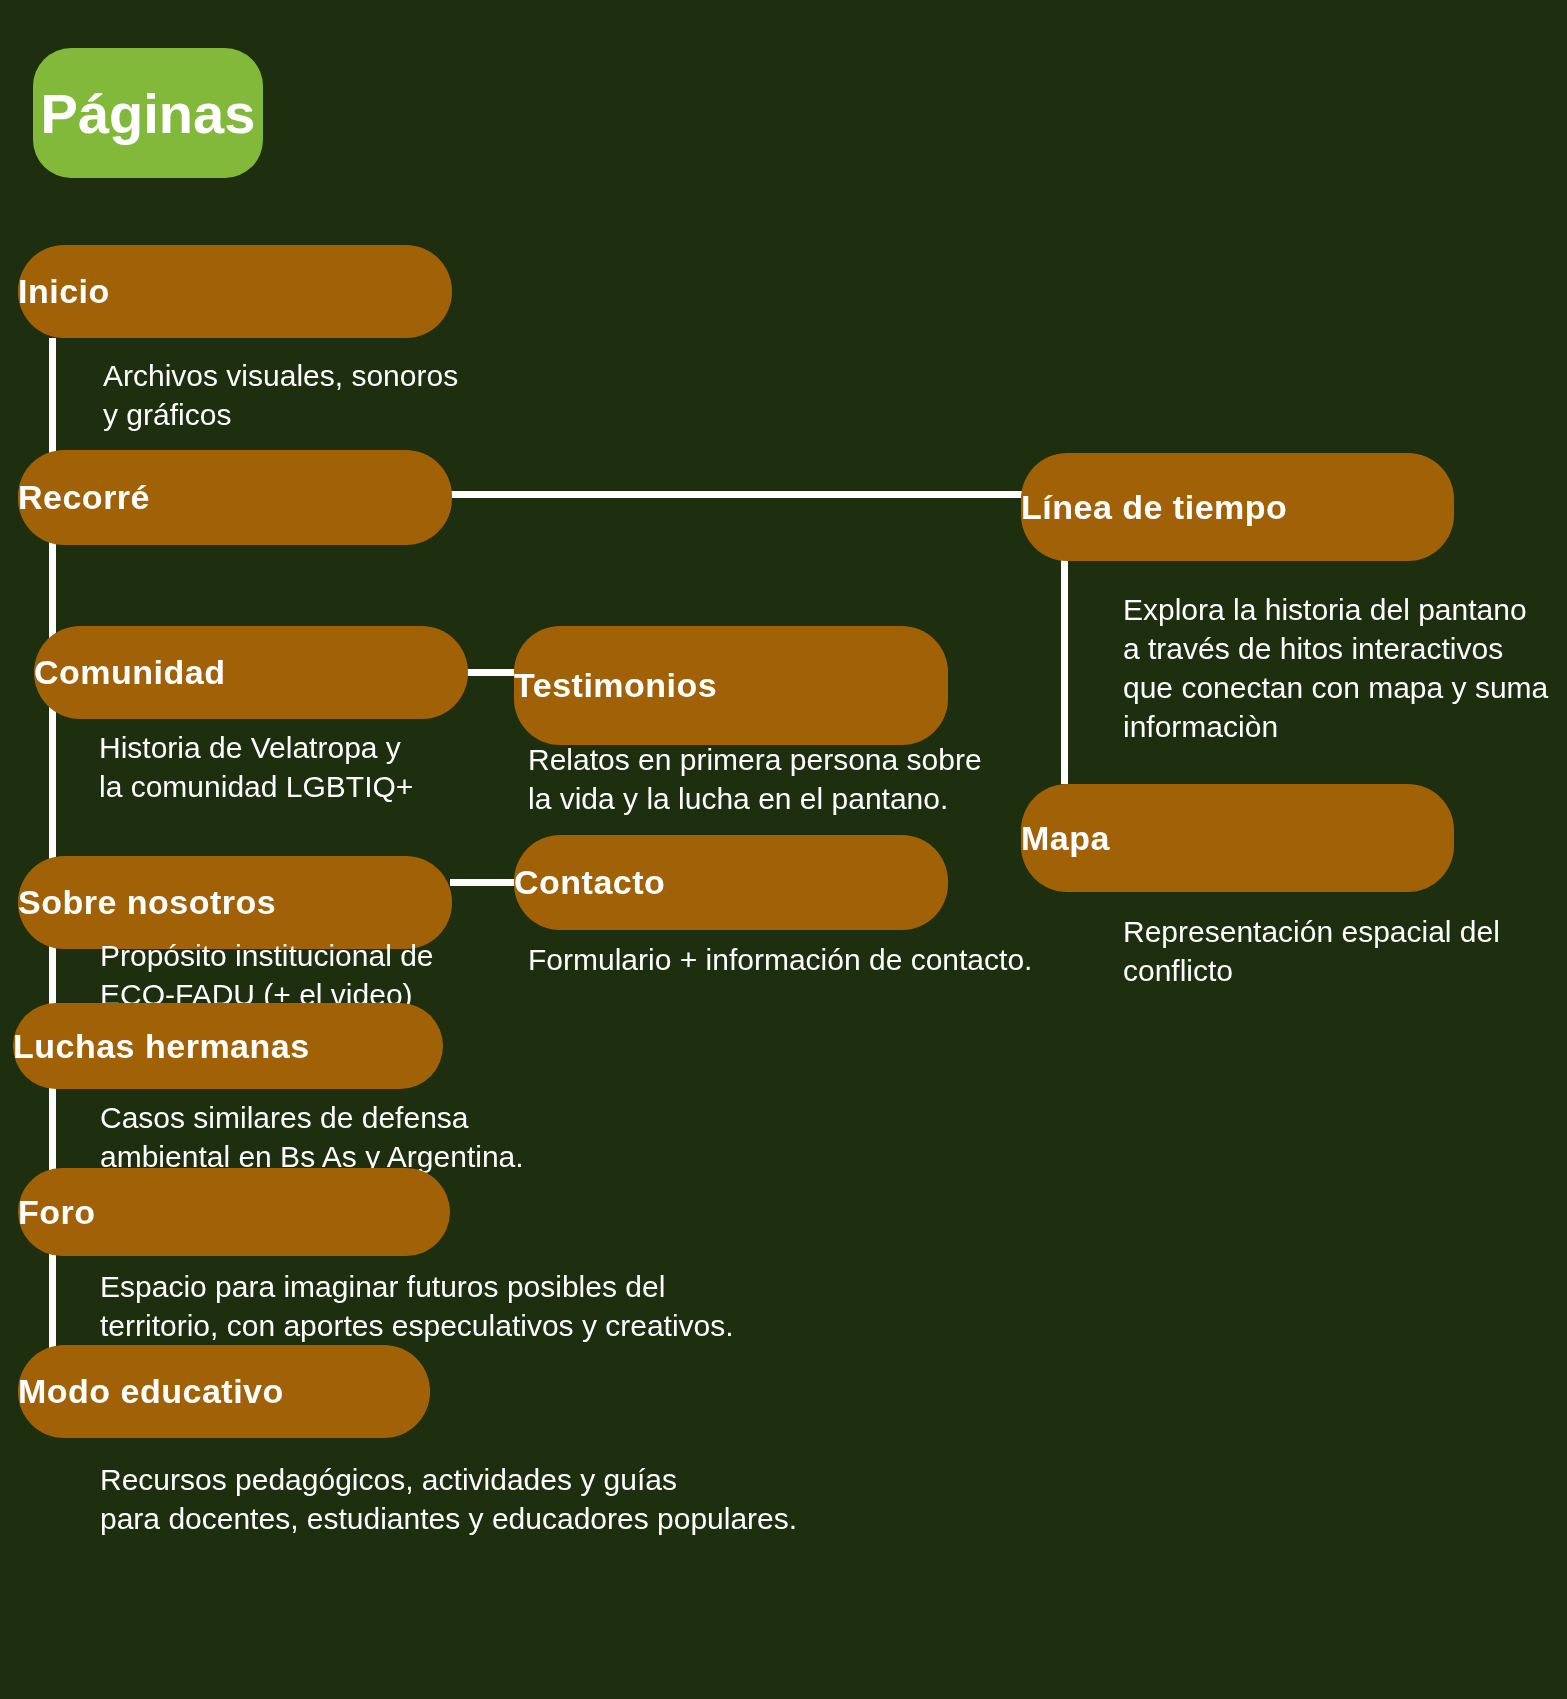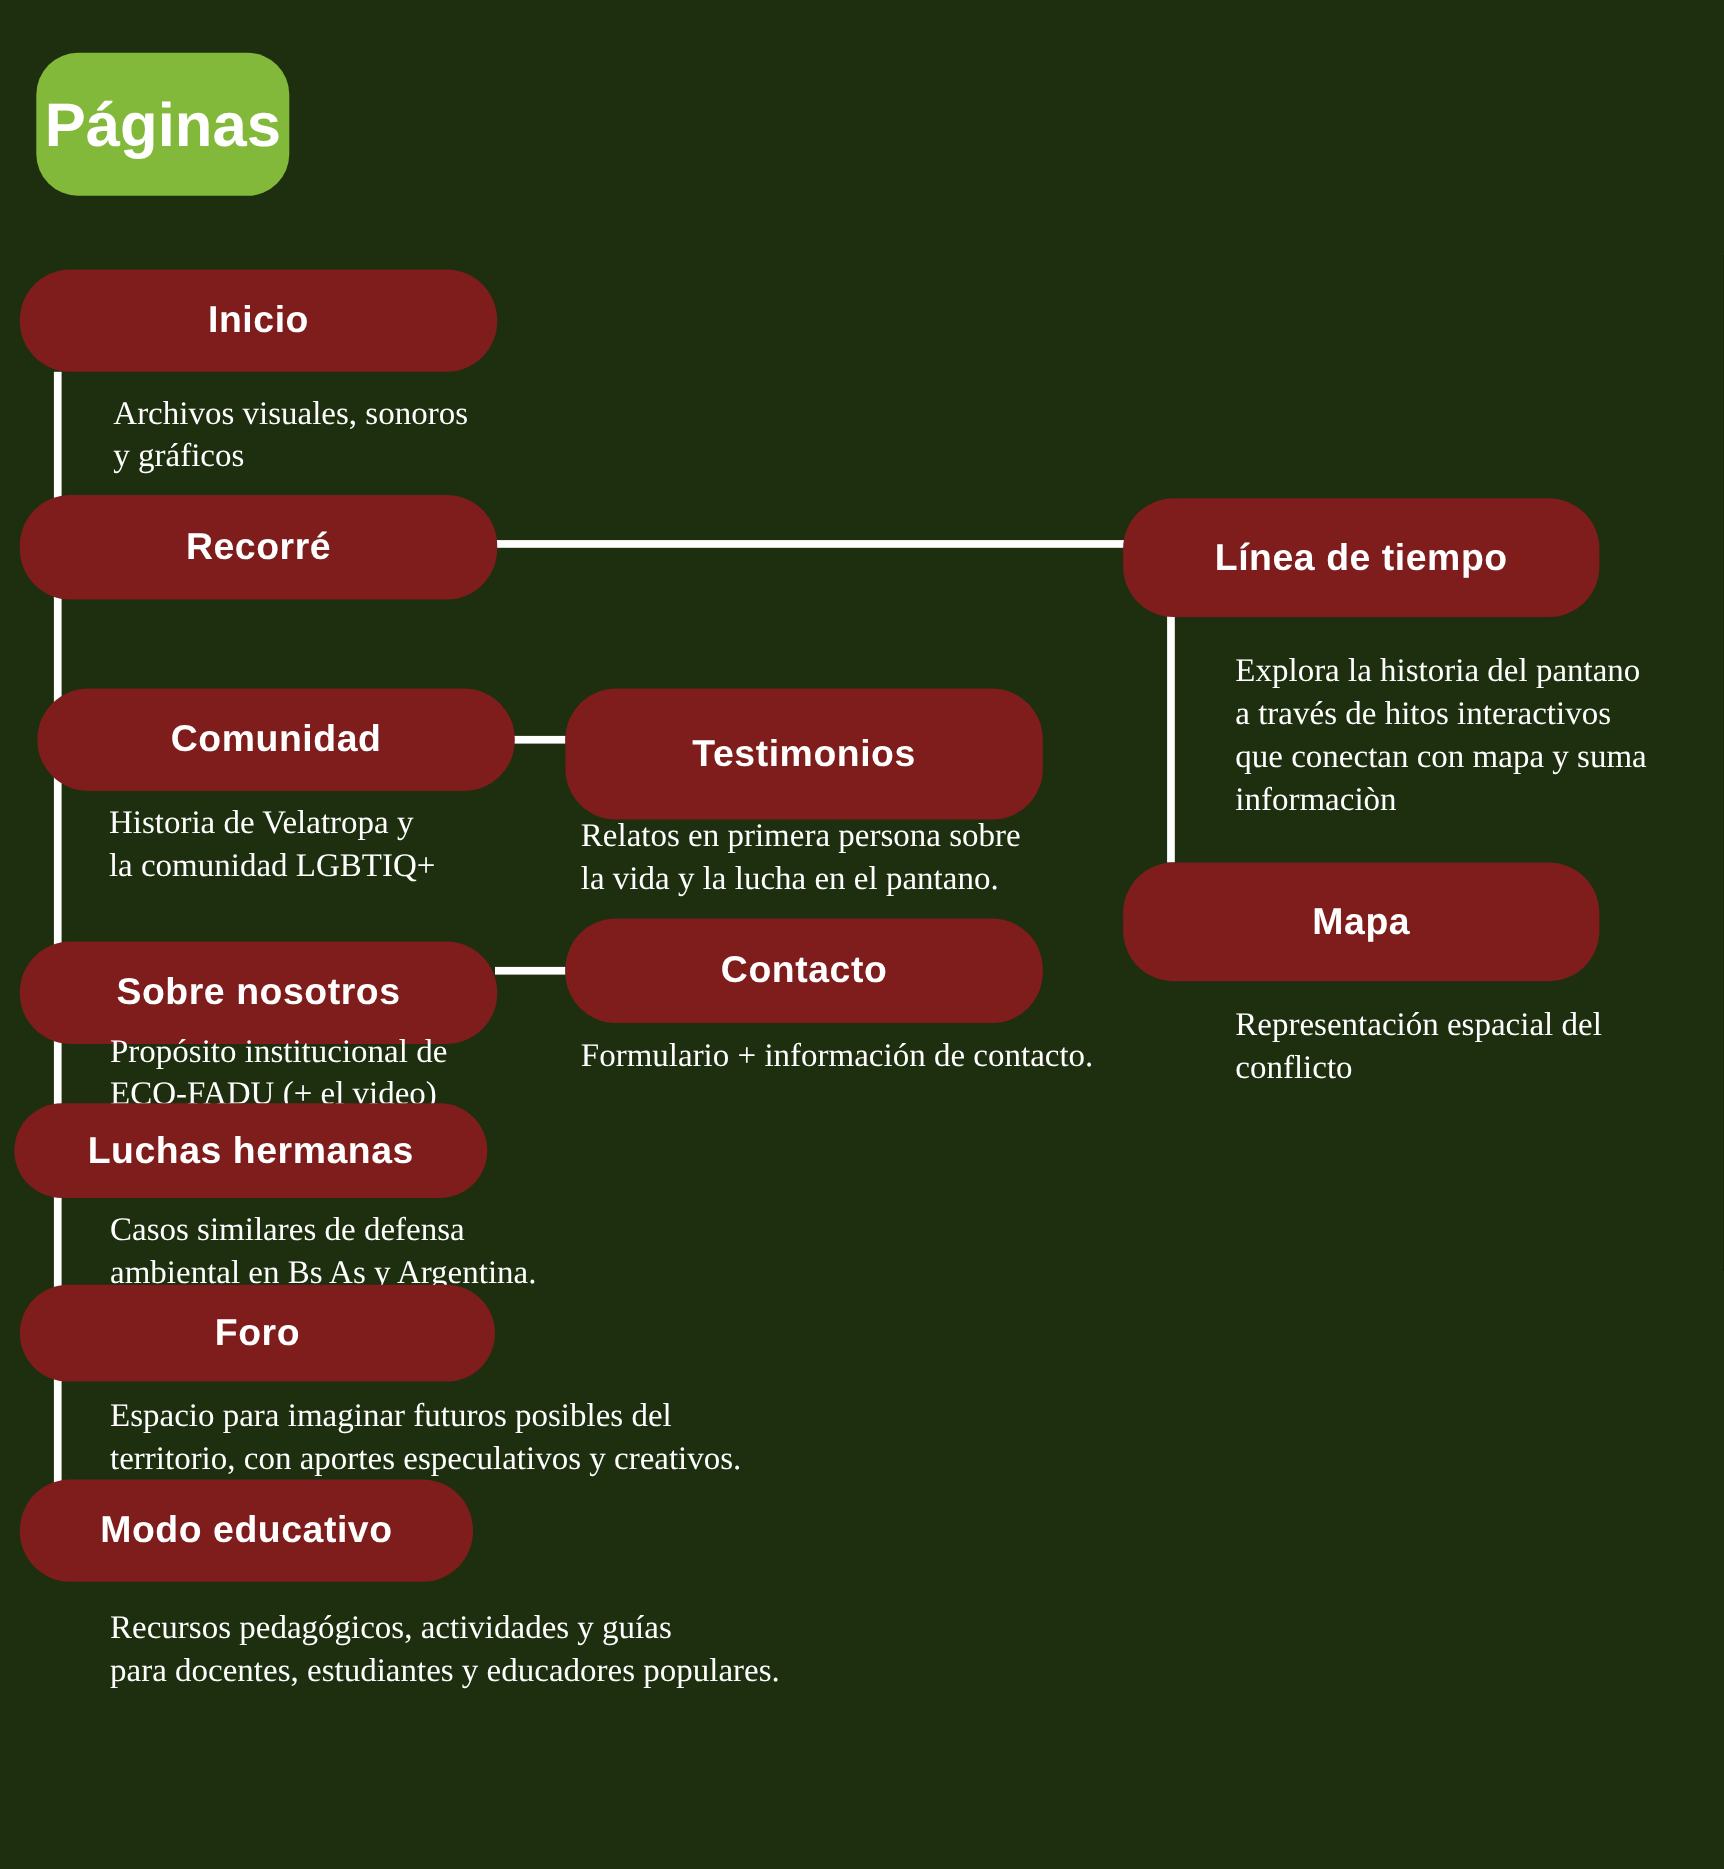"Inicio" .pill { background: #7f1d1d -> #a16207; justify-content: center -> none }
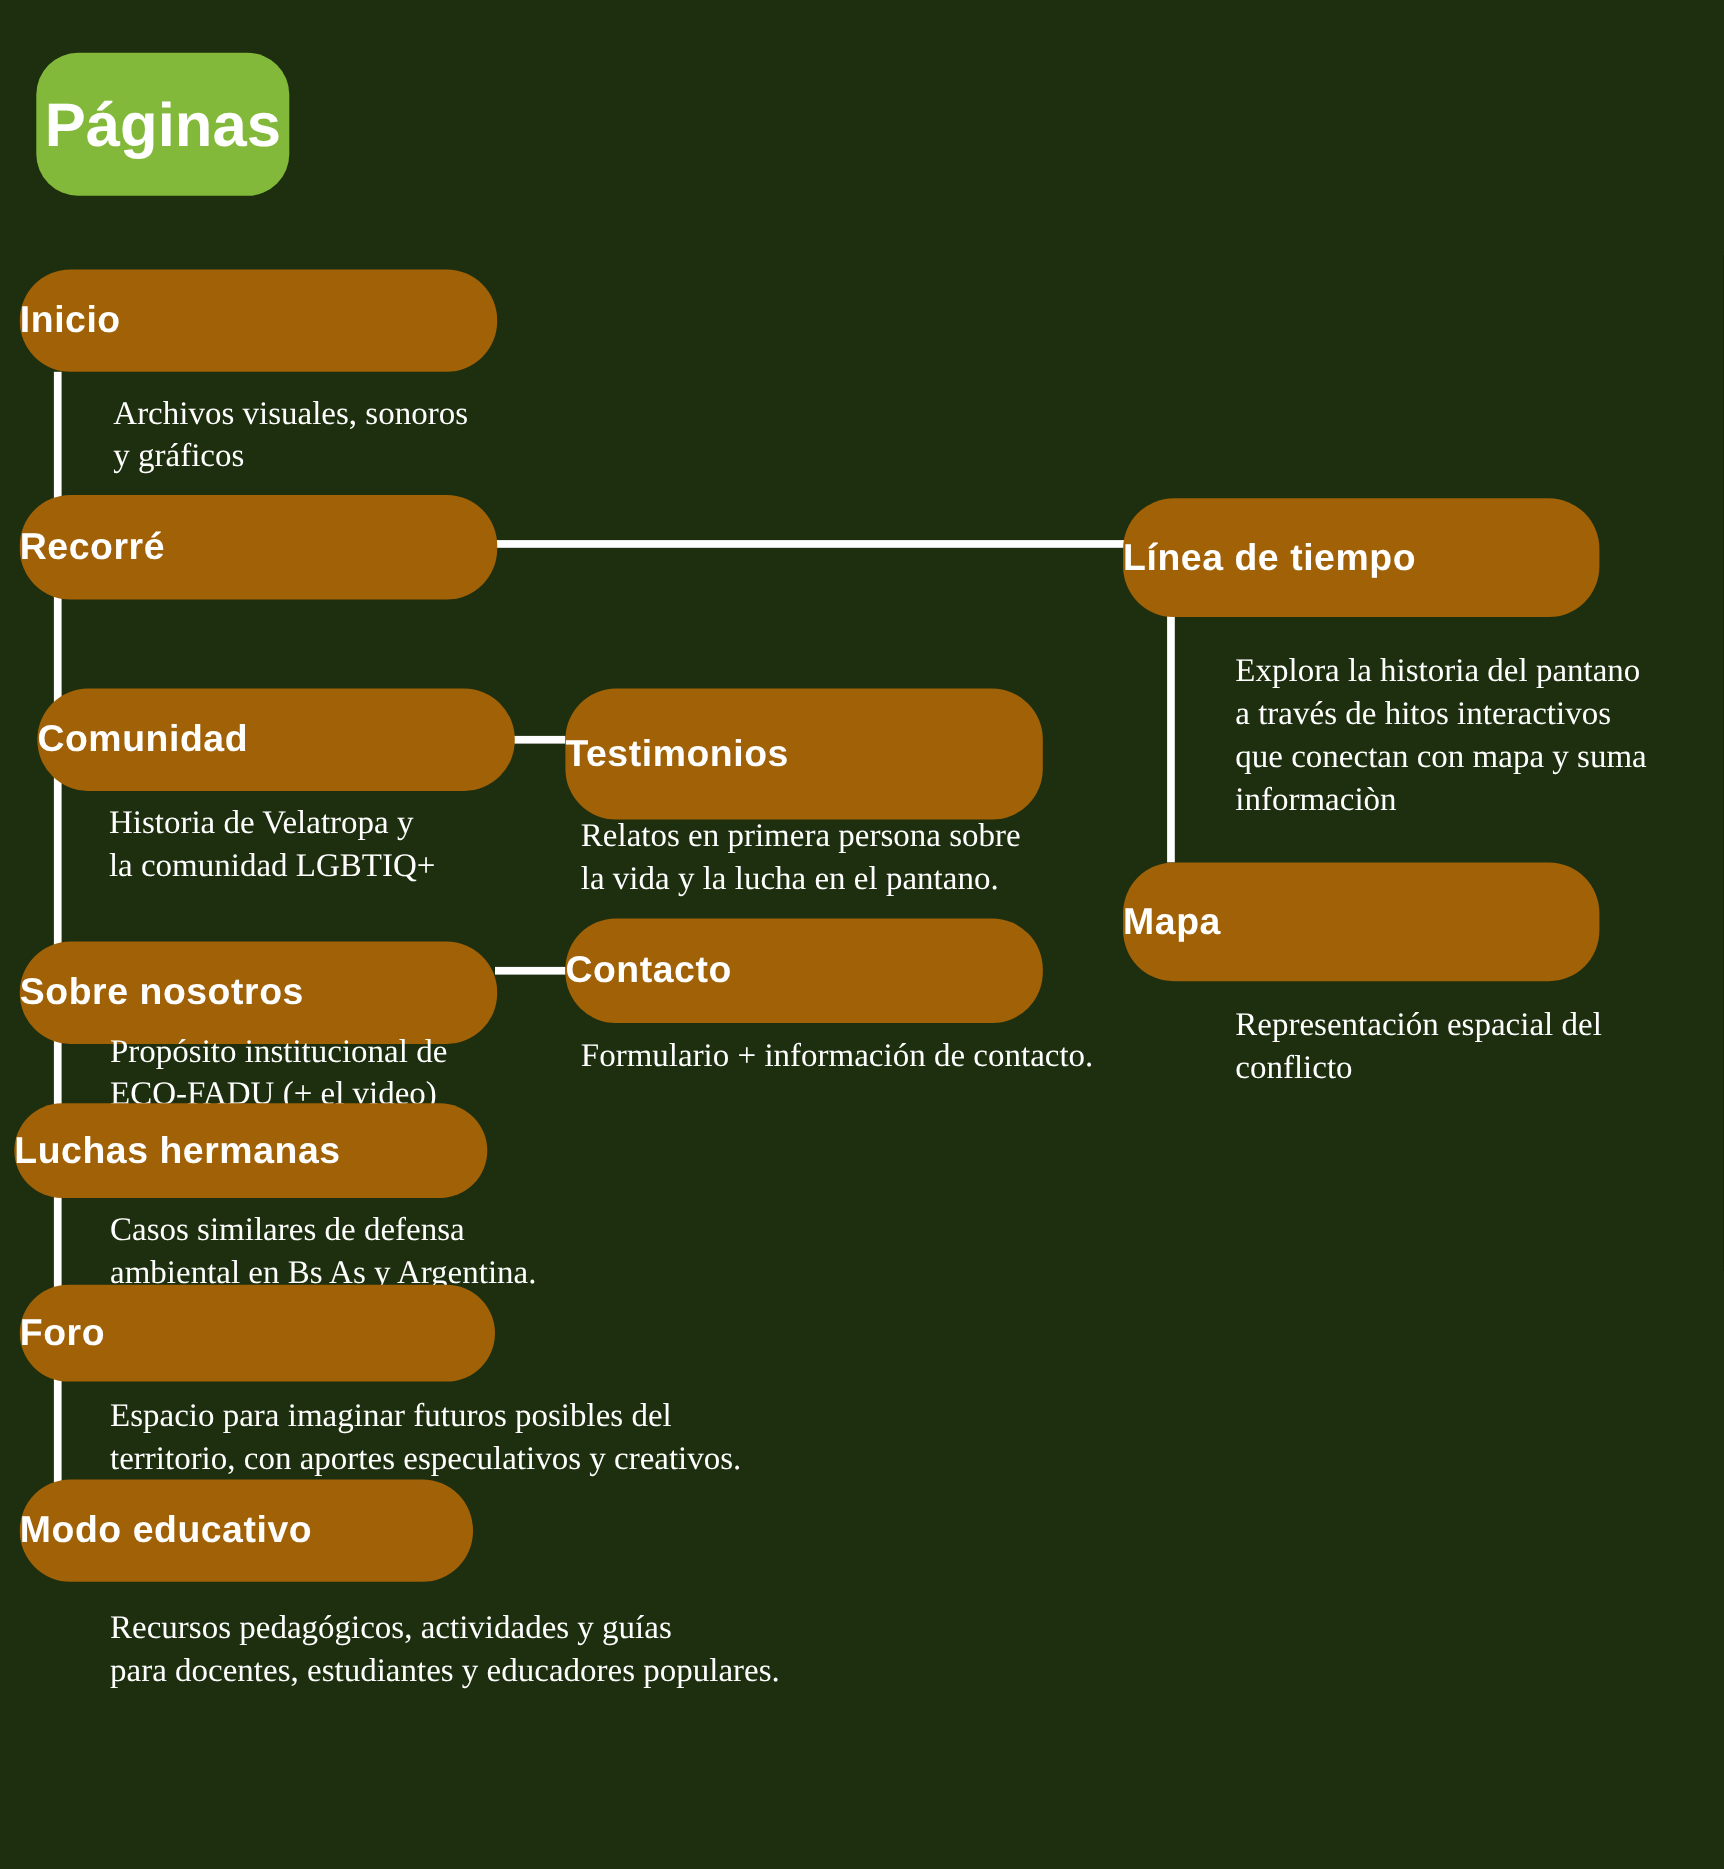"Archivos visuales, sonoros" .desc { font-family: Liberation Serif, serif -> none }
